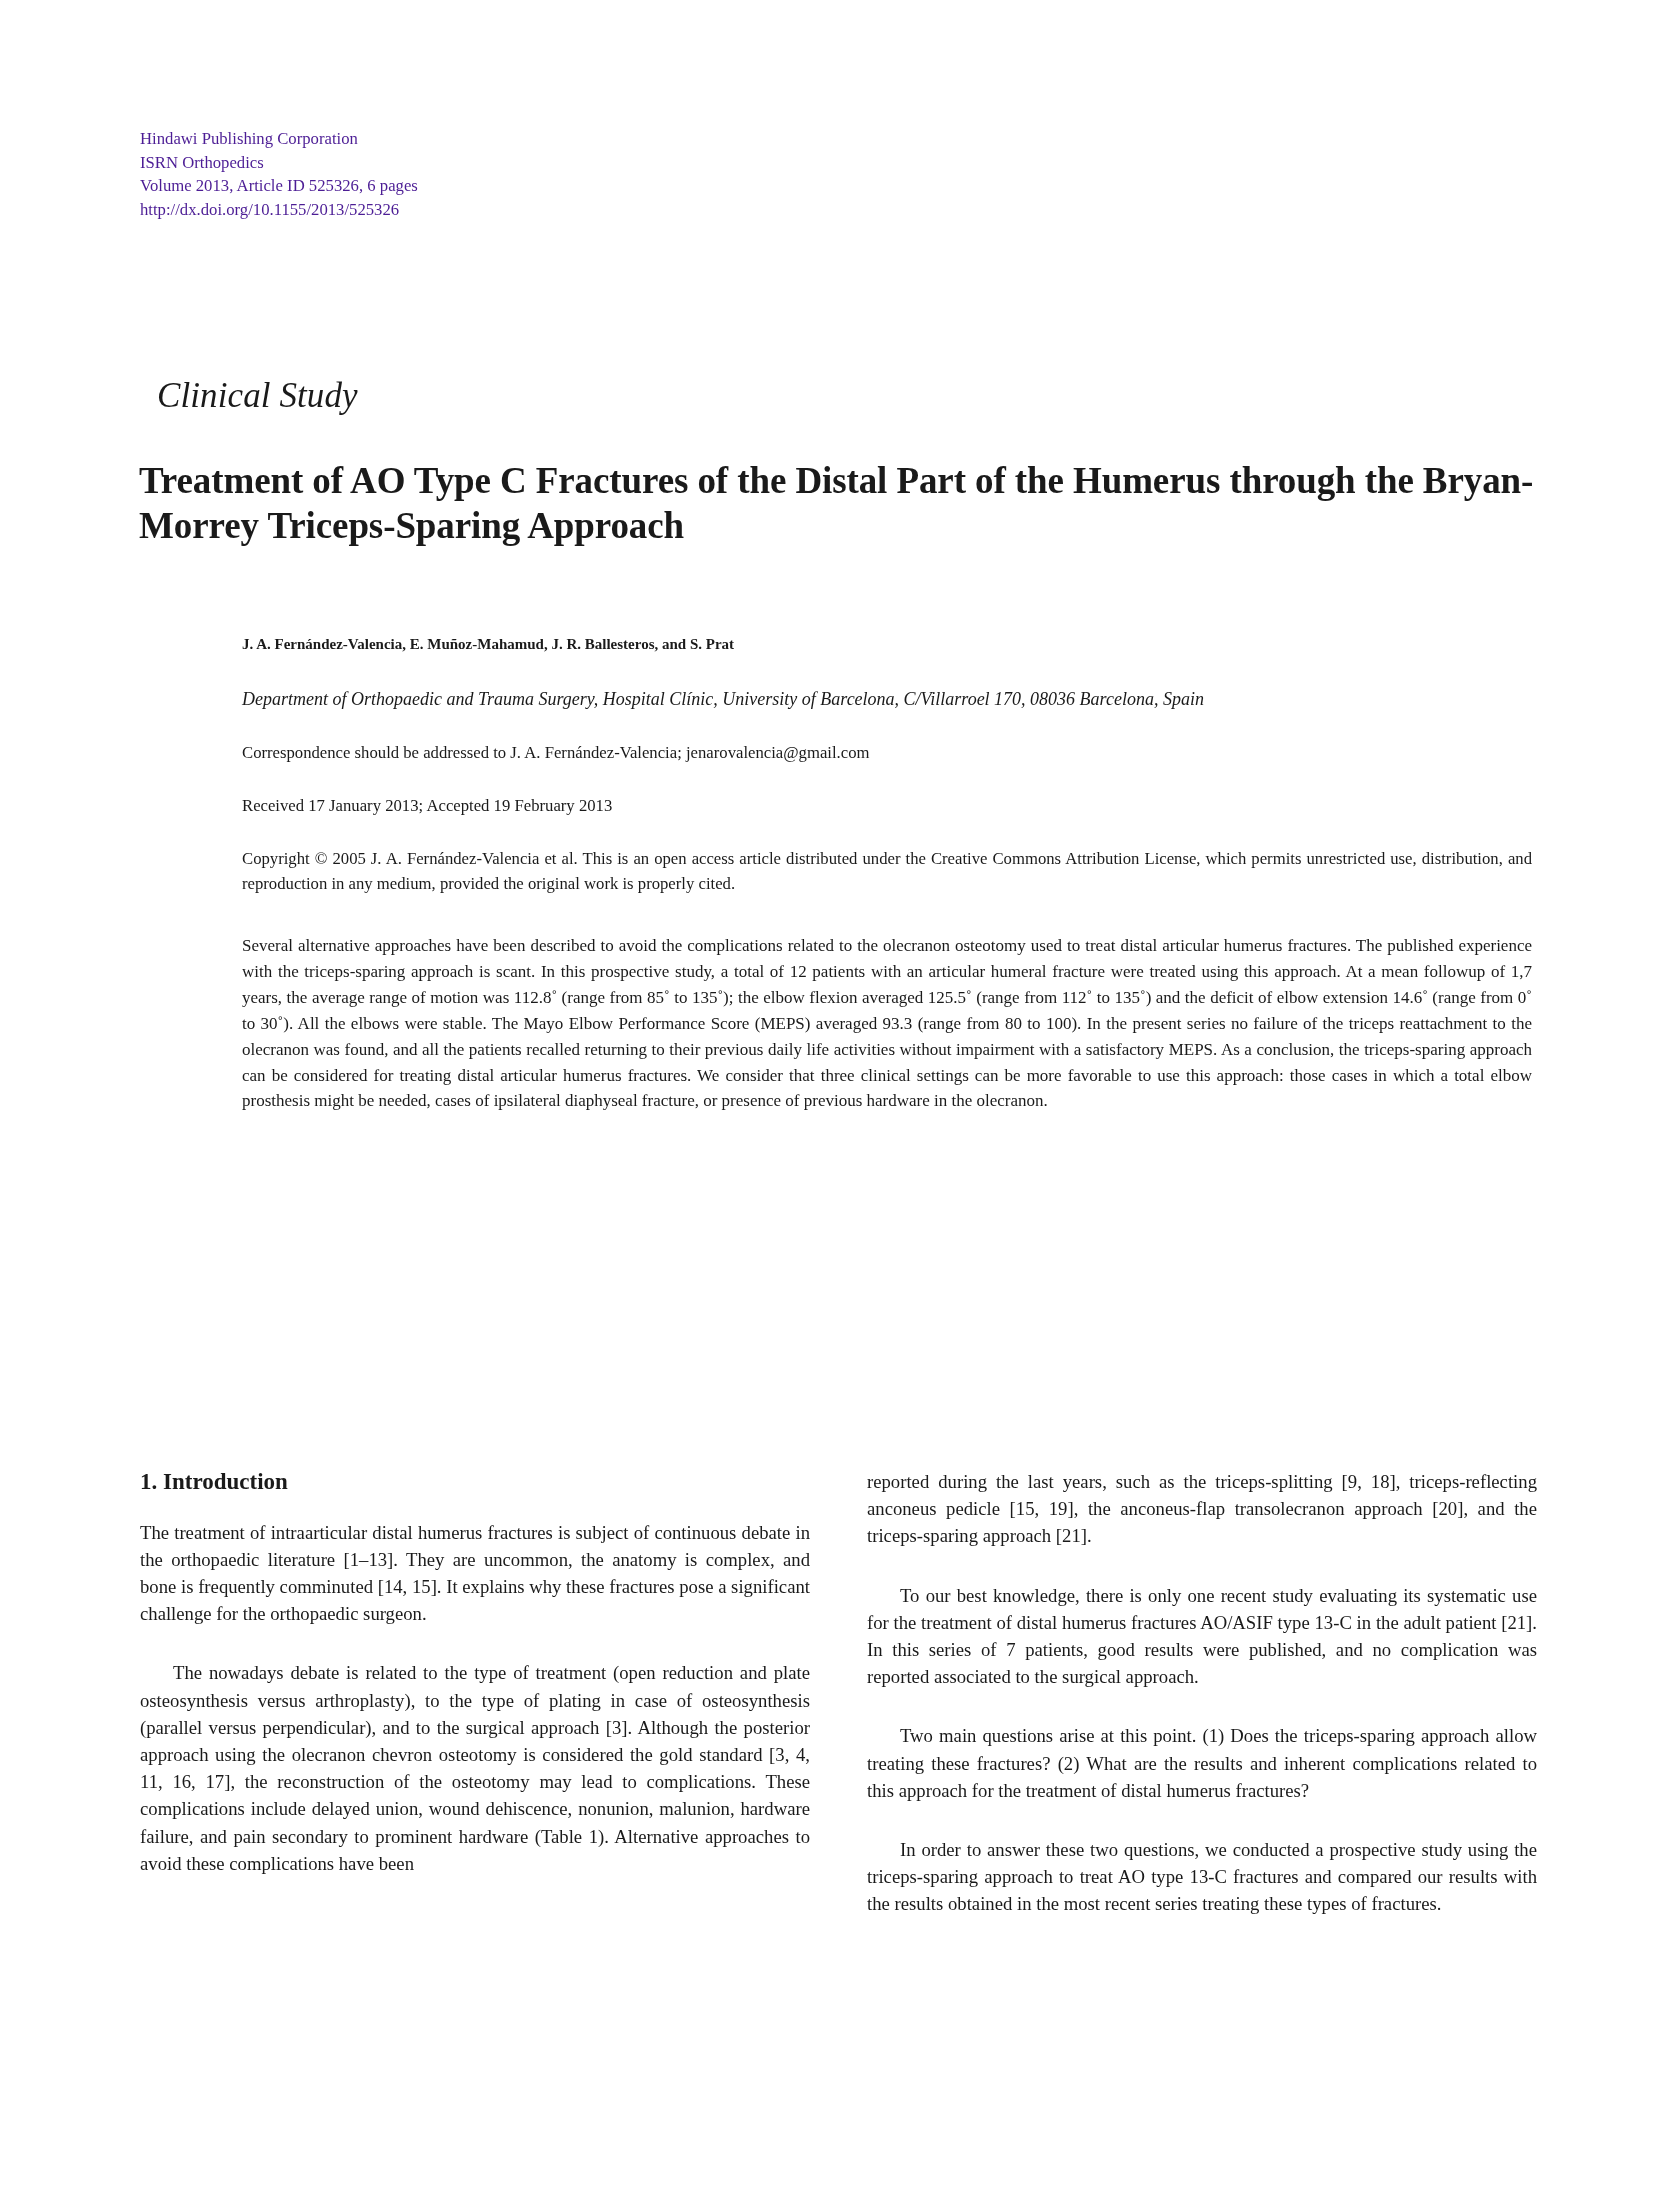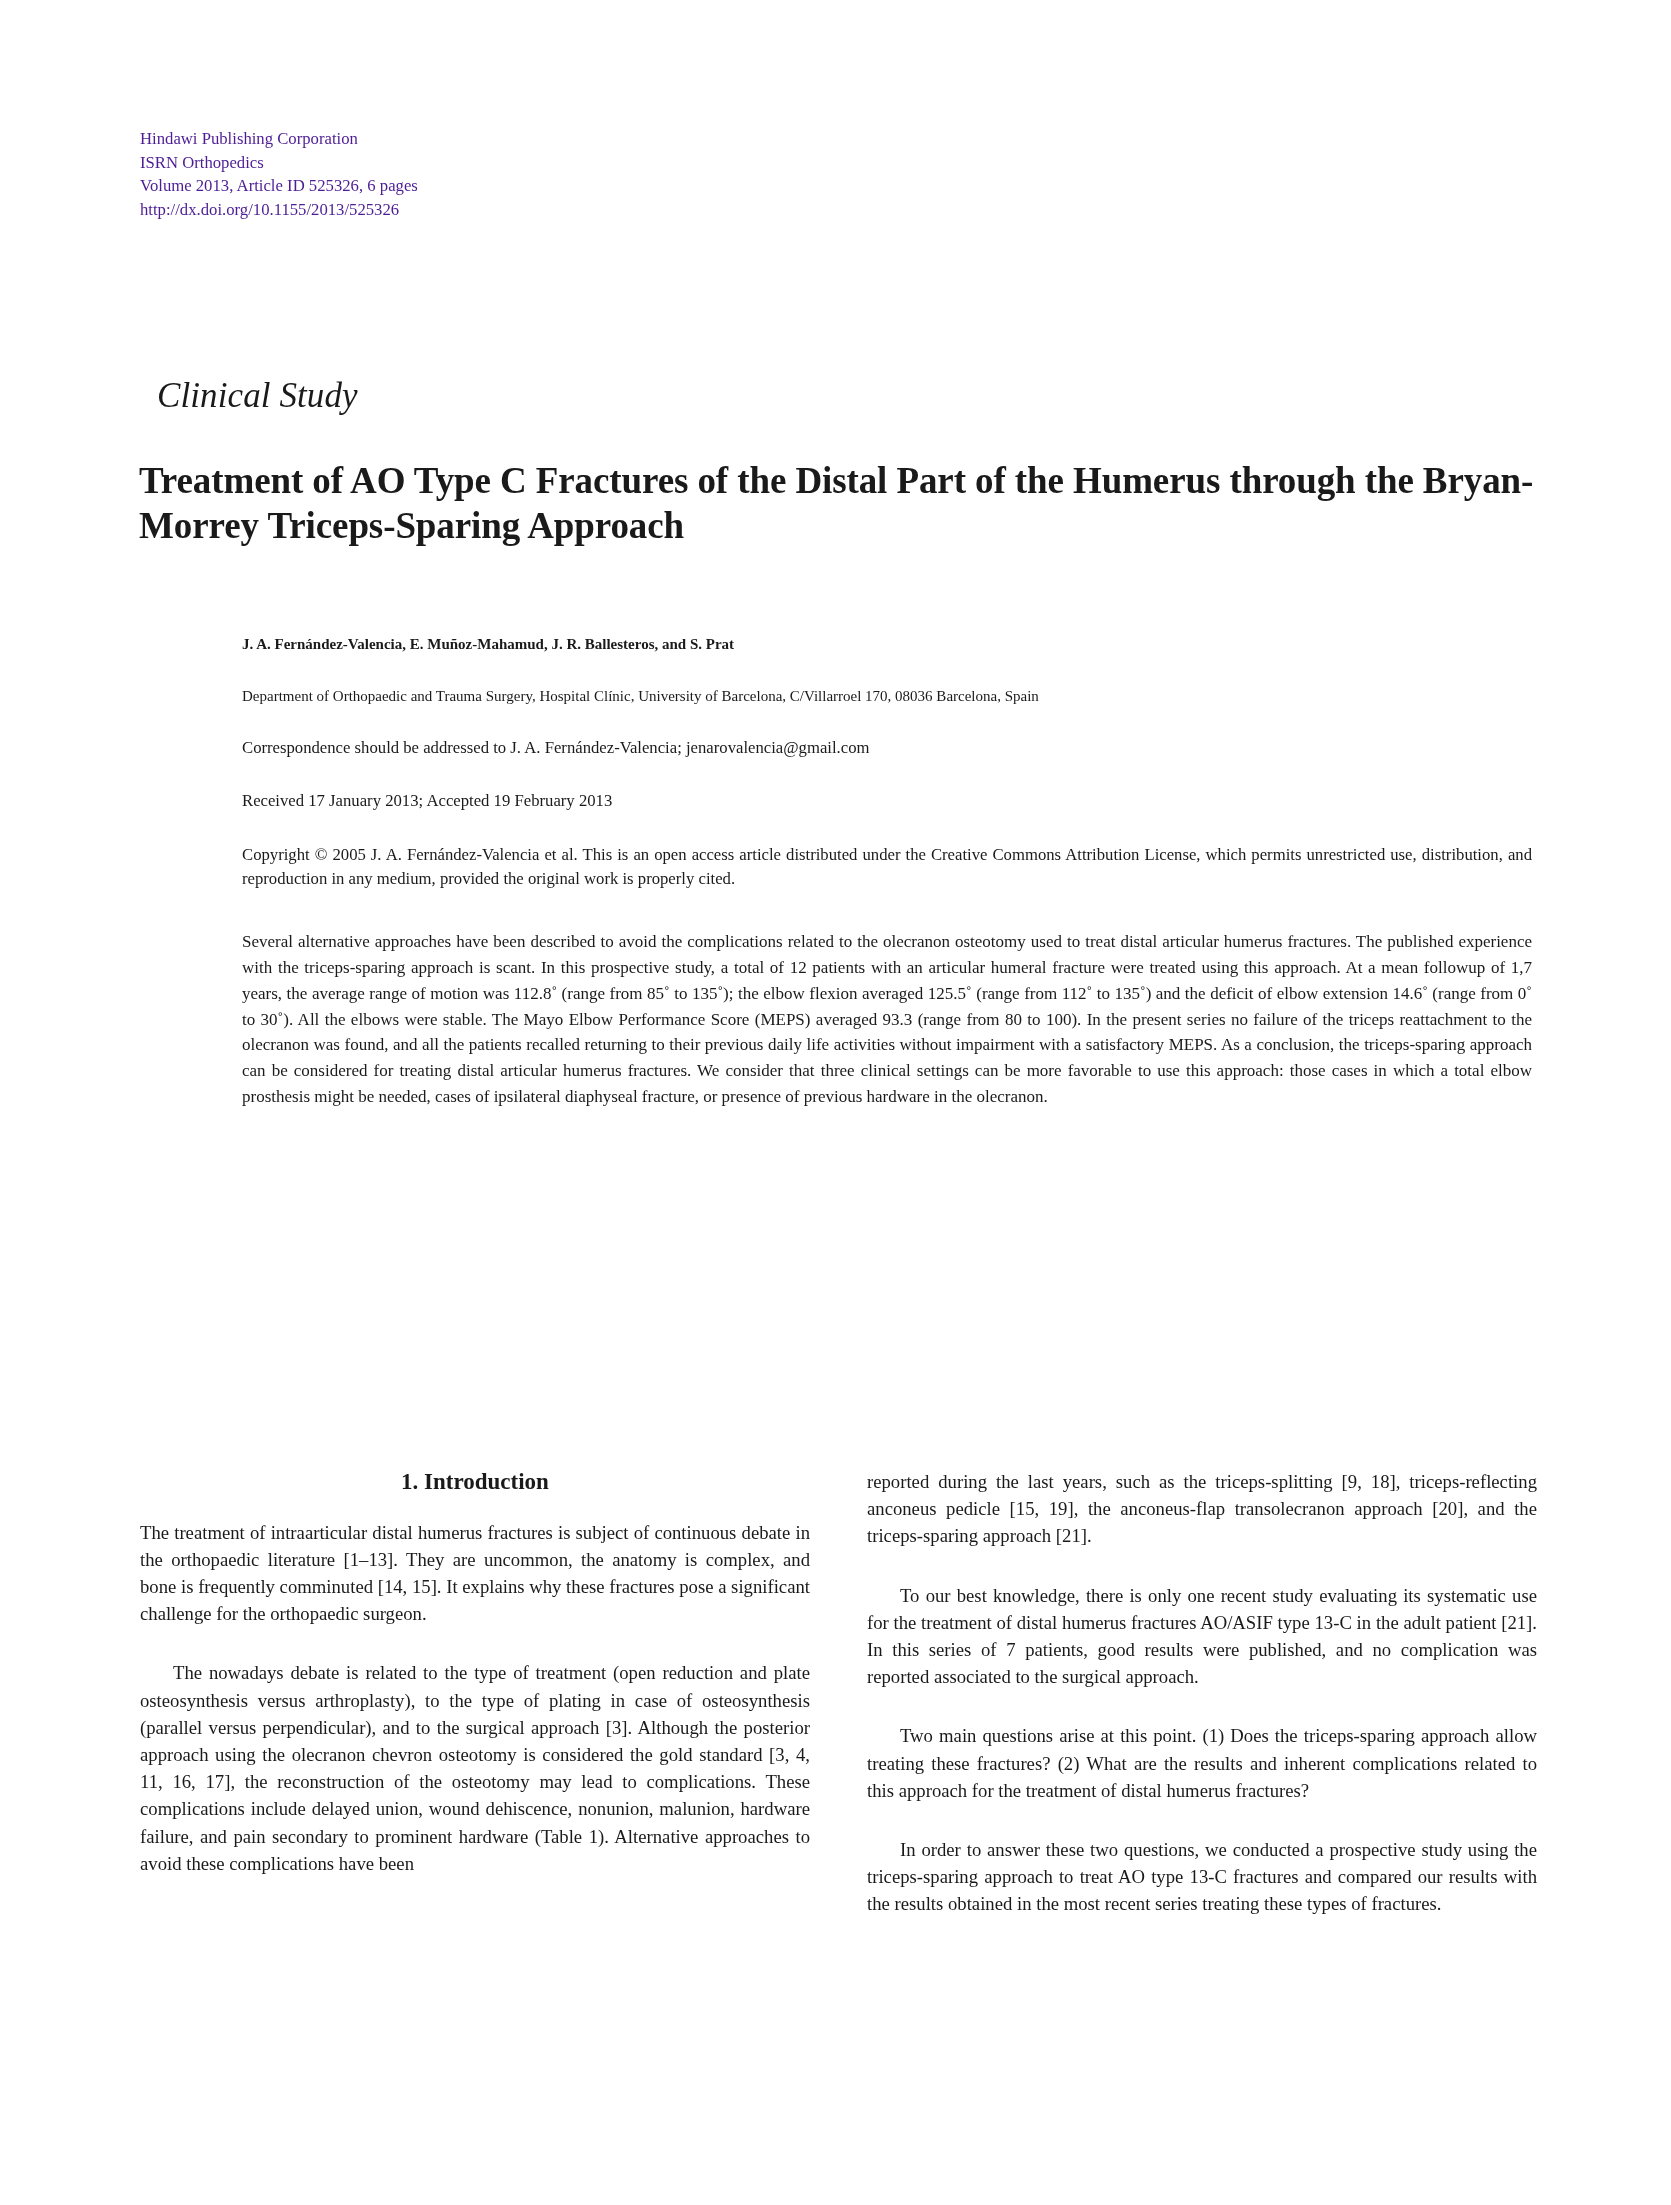"Department of Orthopaedic and Trauma" .affiliation { font-size: 15px -> 18px; font-style: none -> italic }
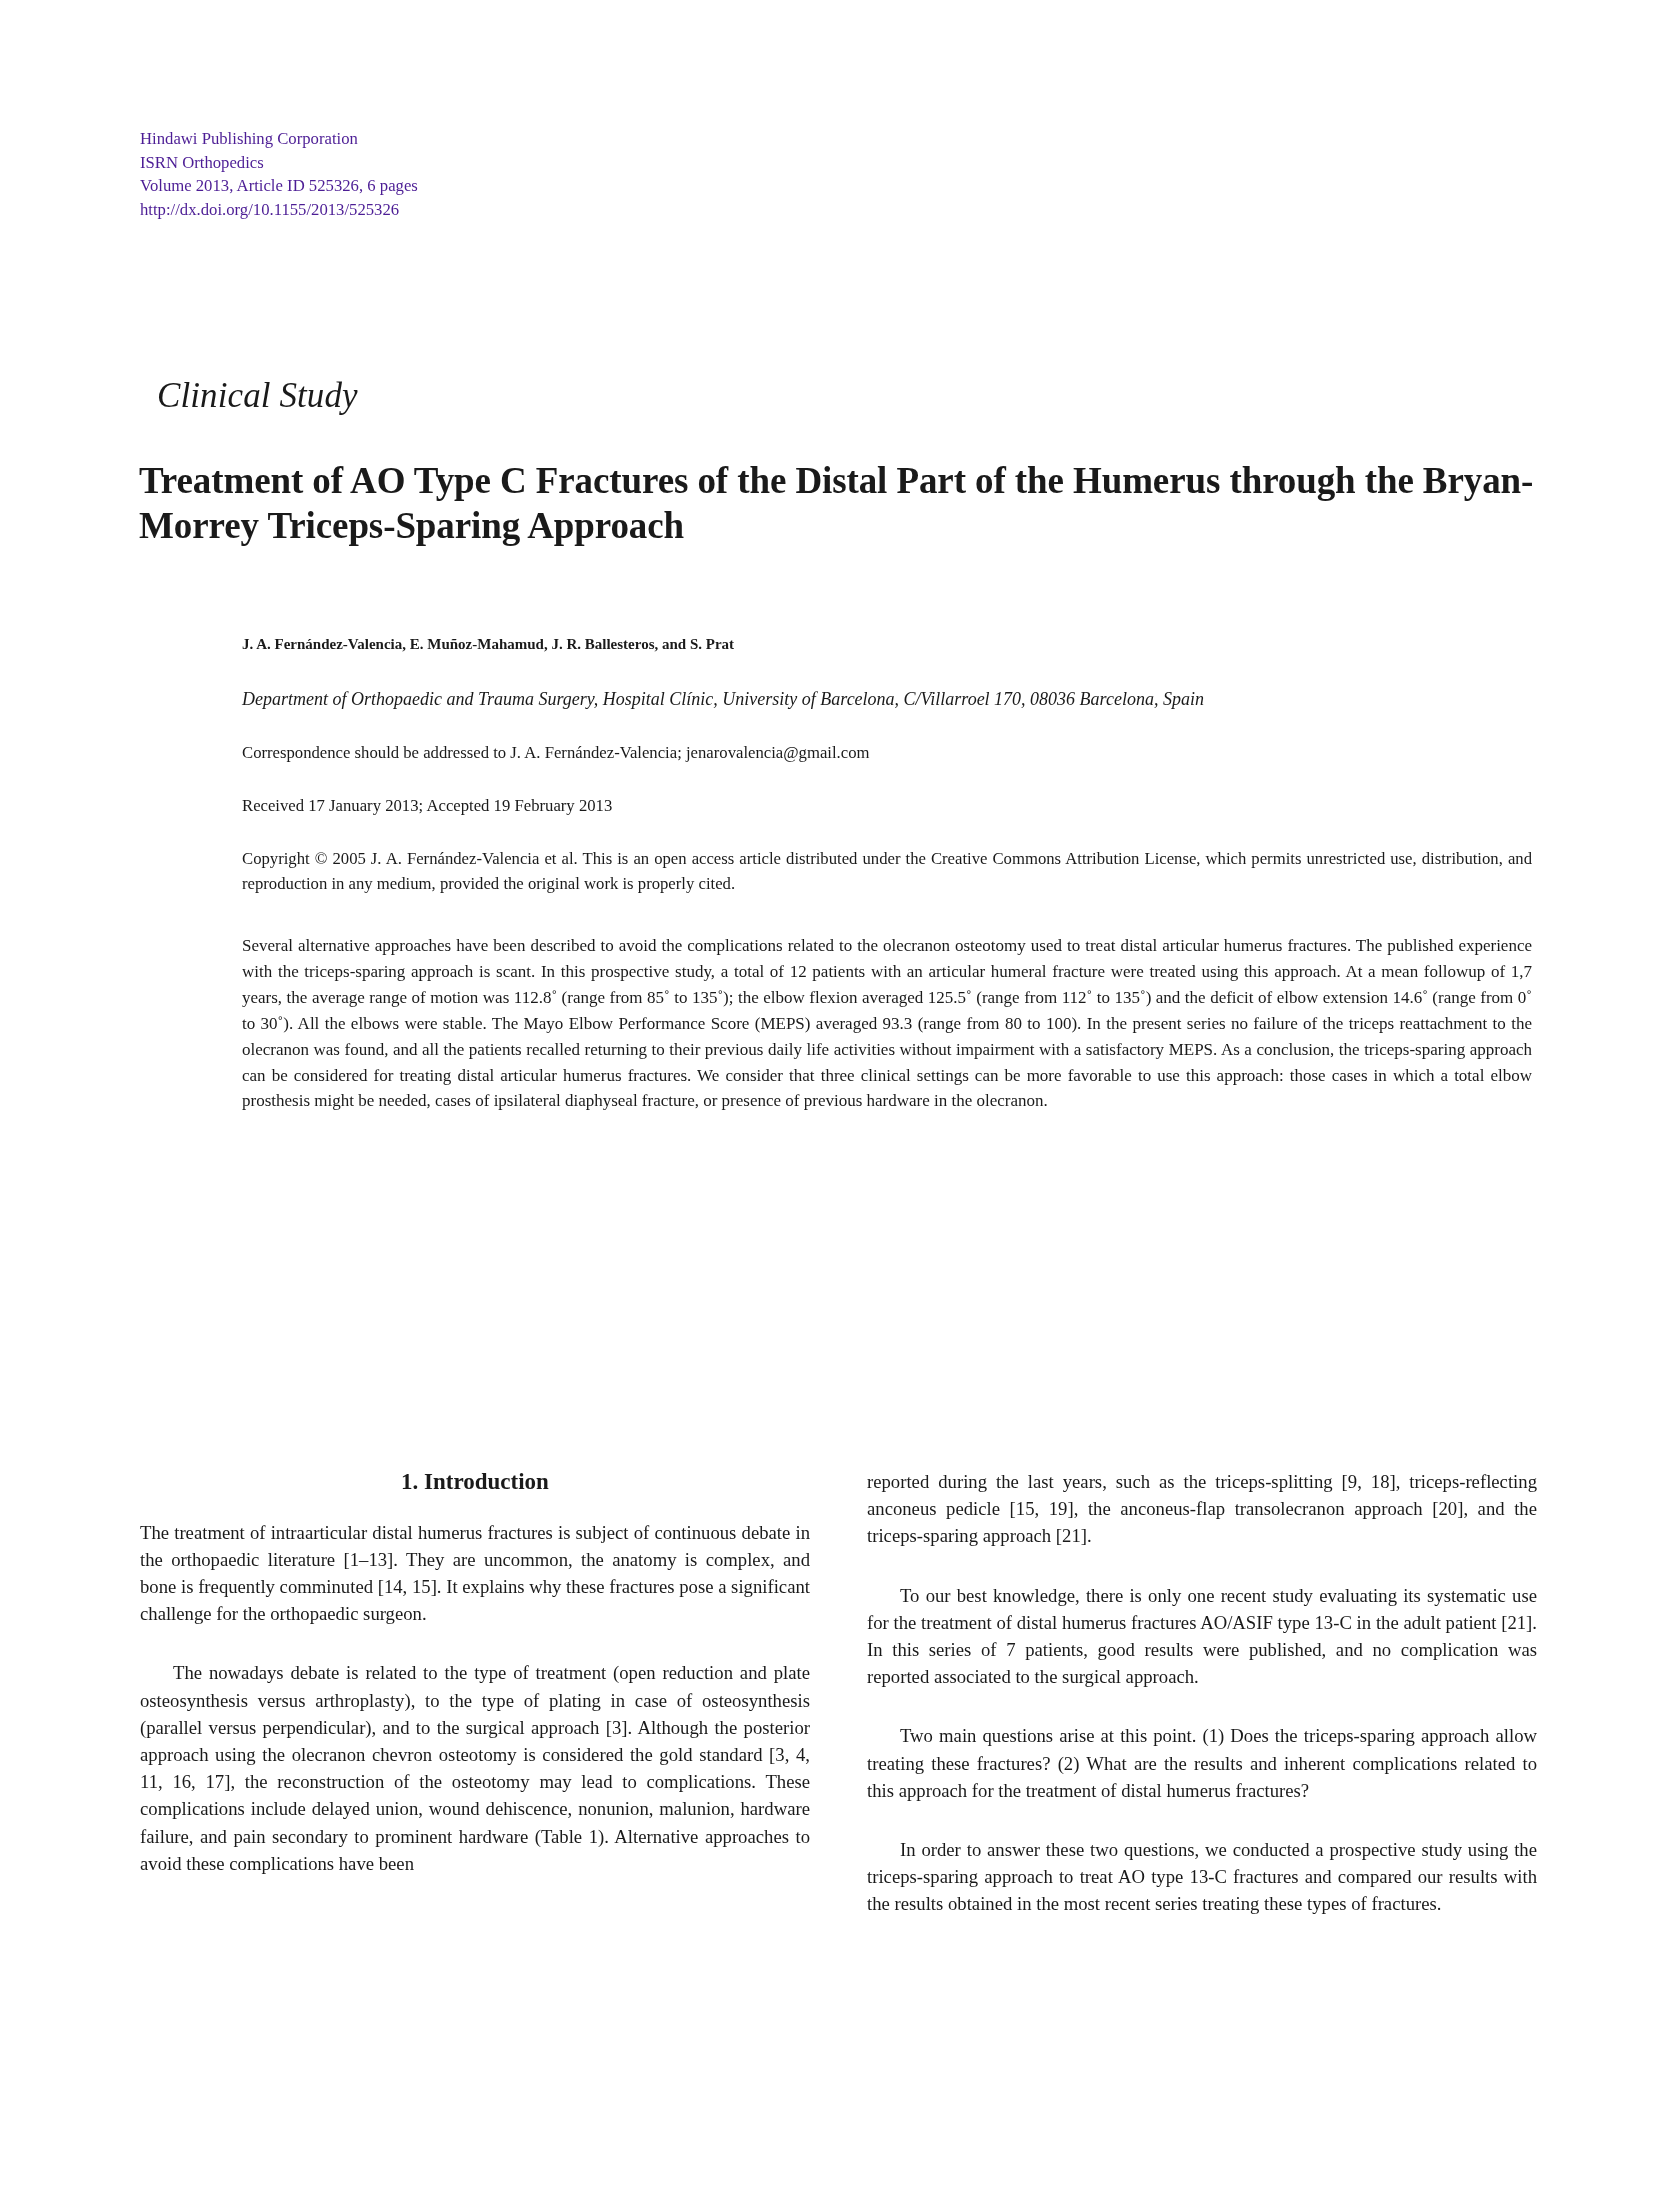"1. Introduction" .section-heading { text-align: center -> none }
